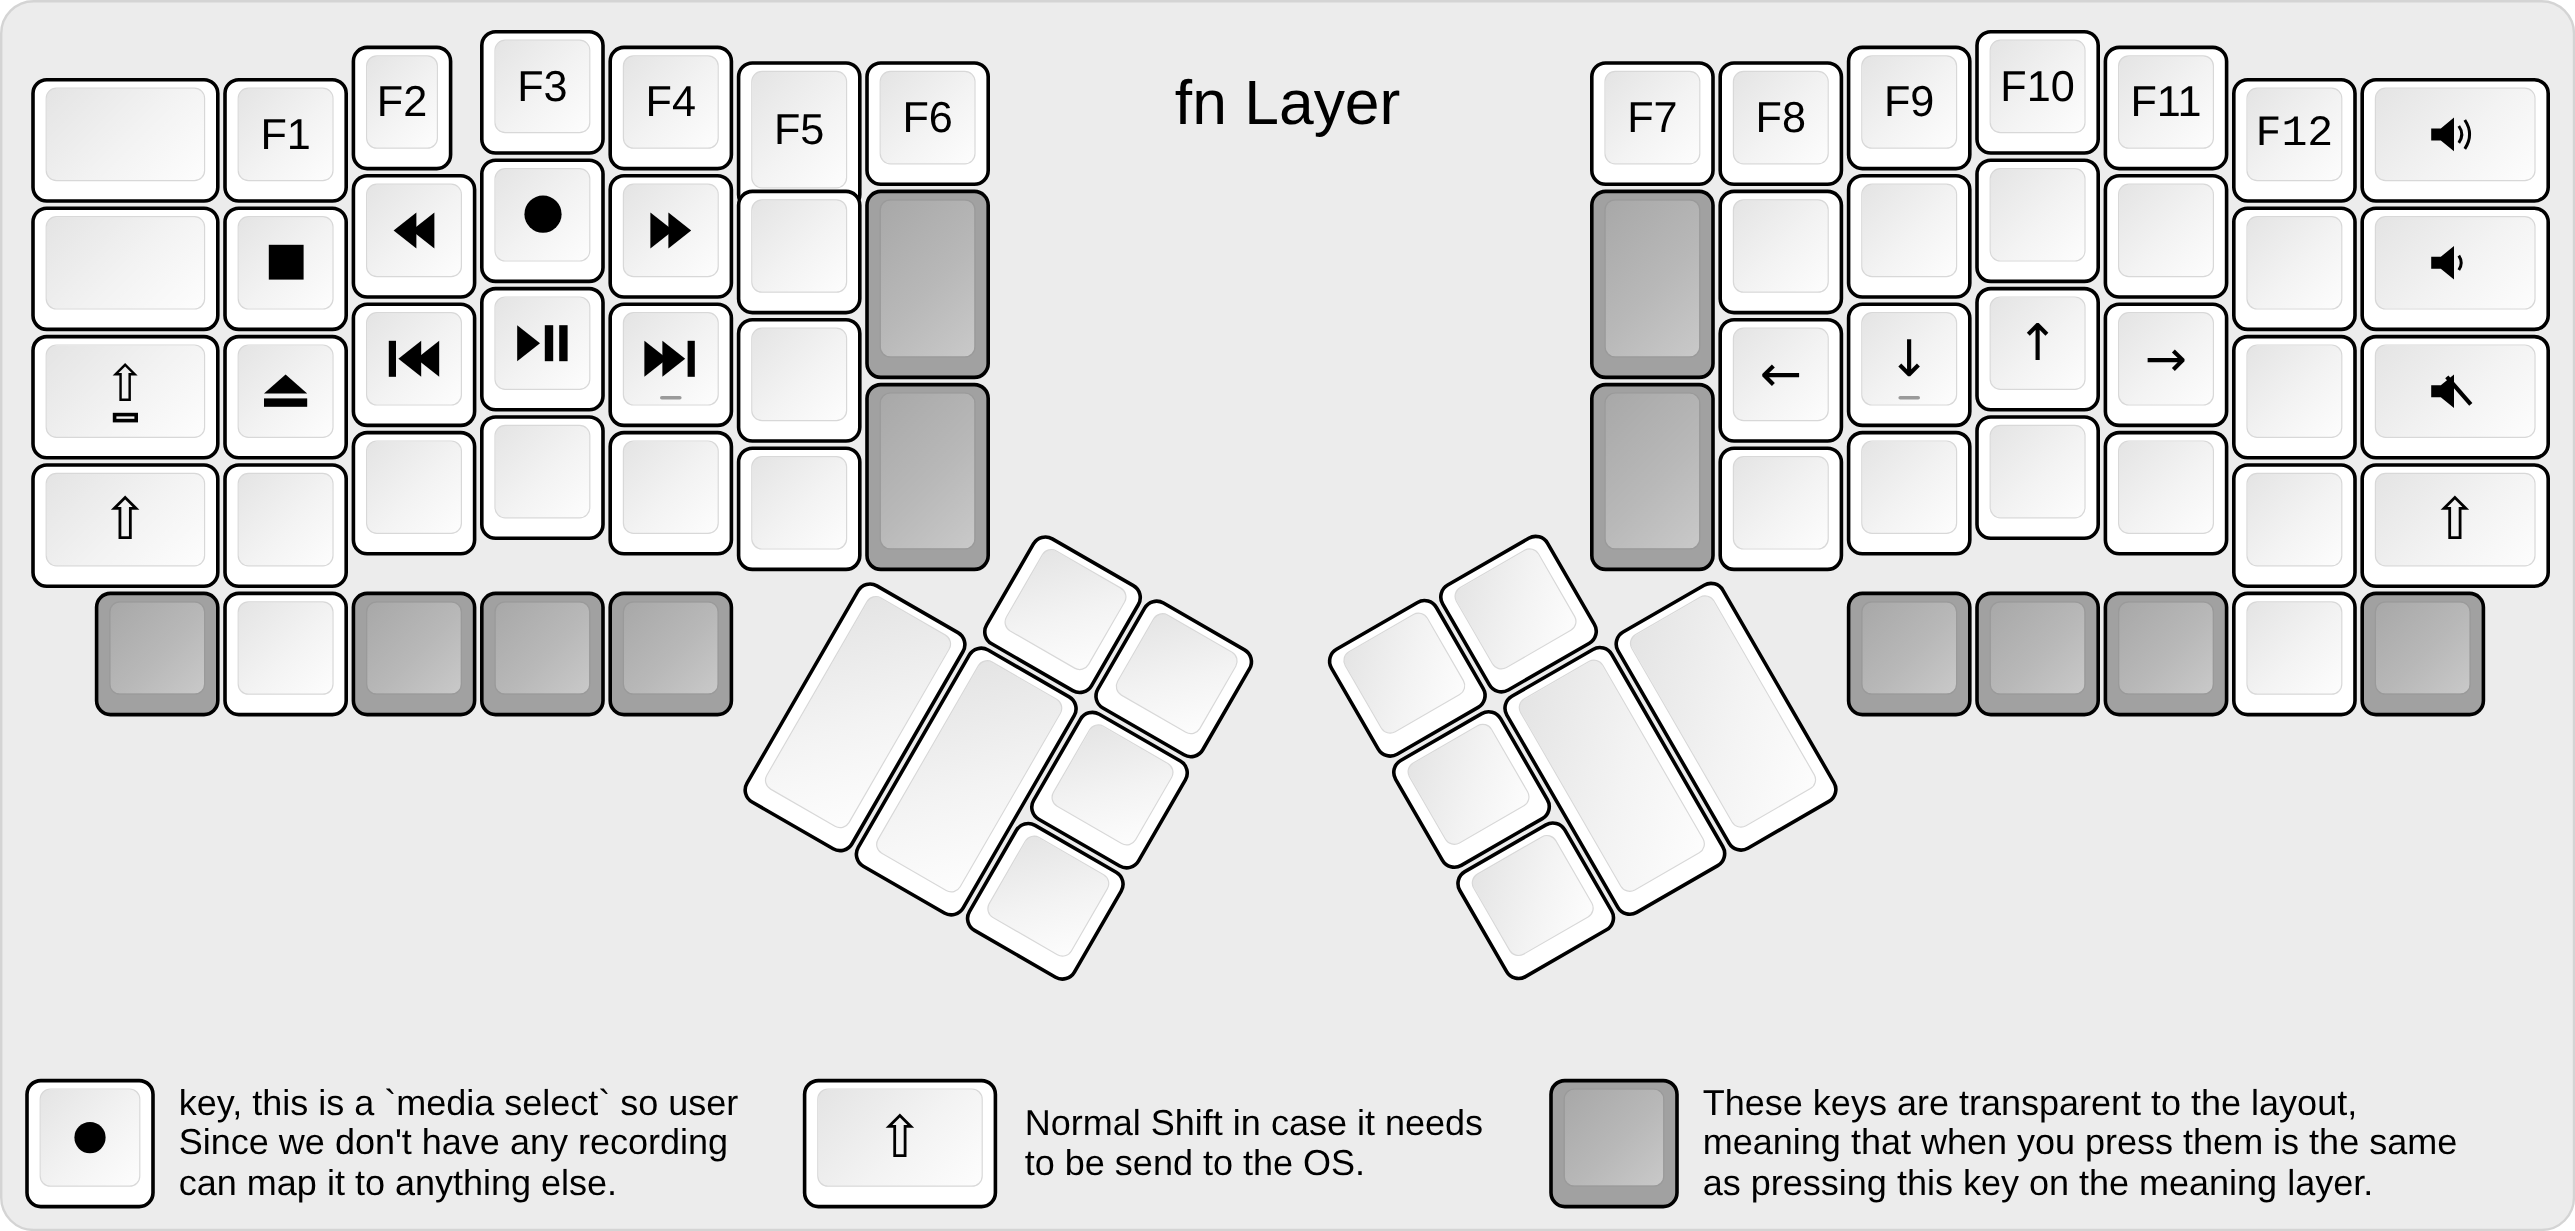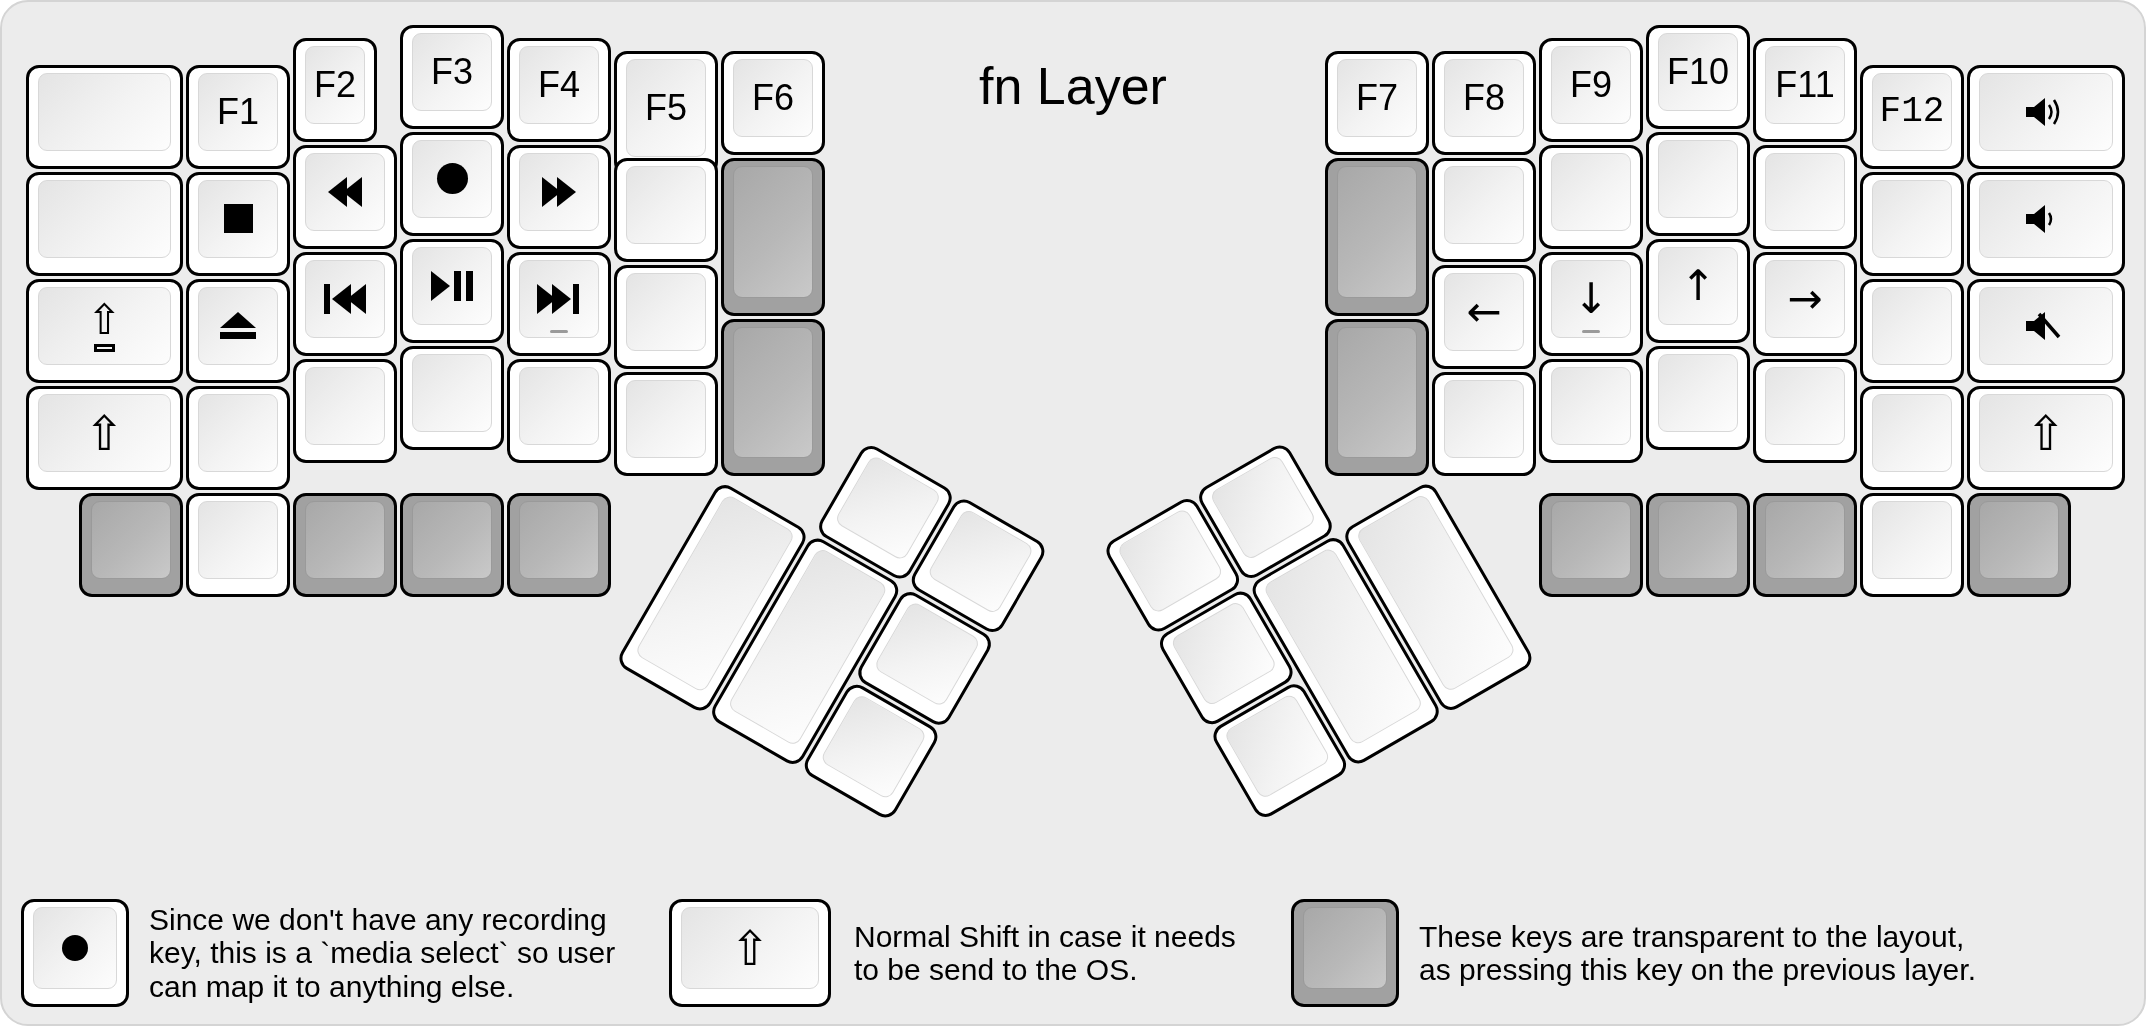"Since we don't have any" div { order: before "key, this is a `media" -> after "key, this is a `media" }
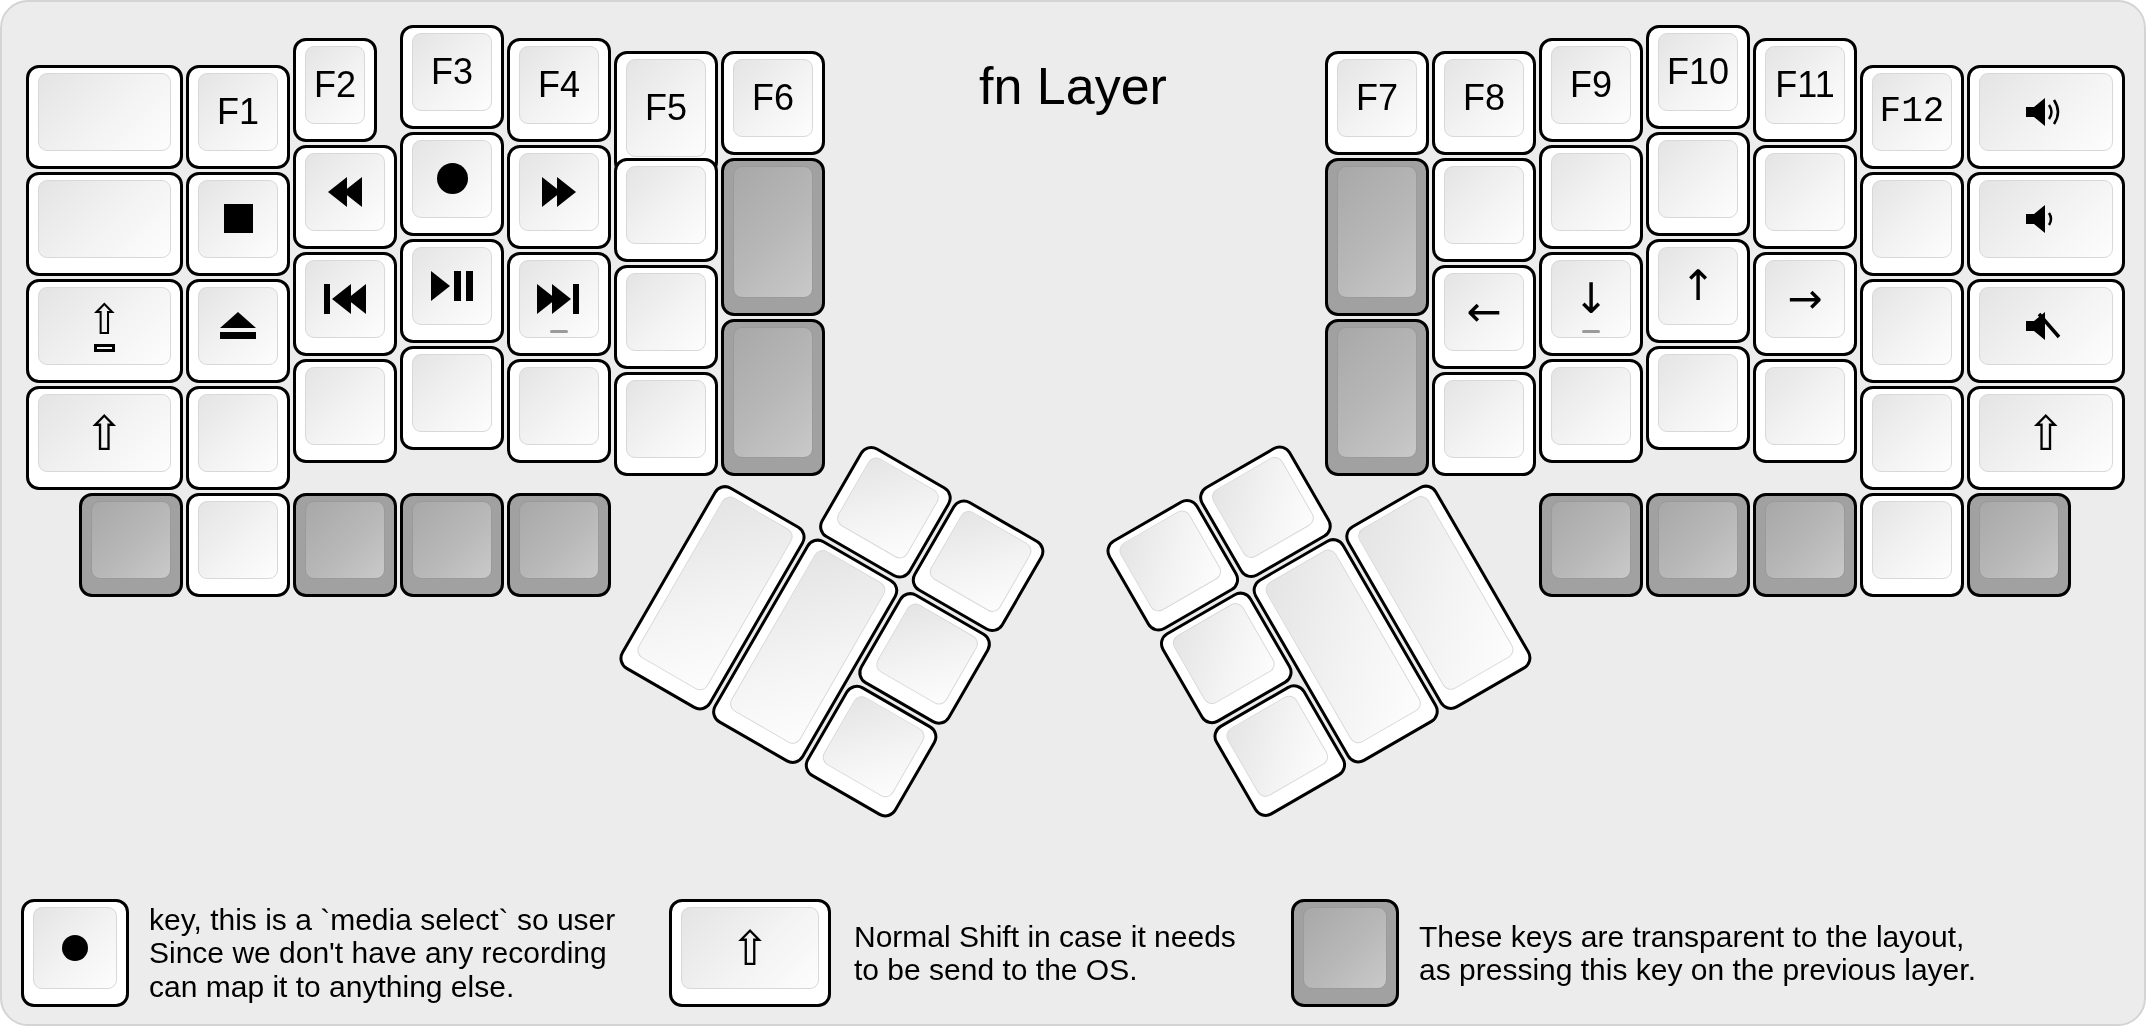"meaning that when you press" div { html: none -> <div>meaning that when you press them is the same</div> }
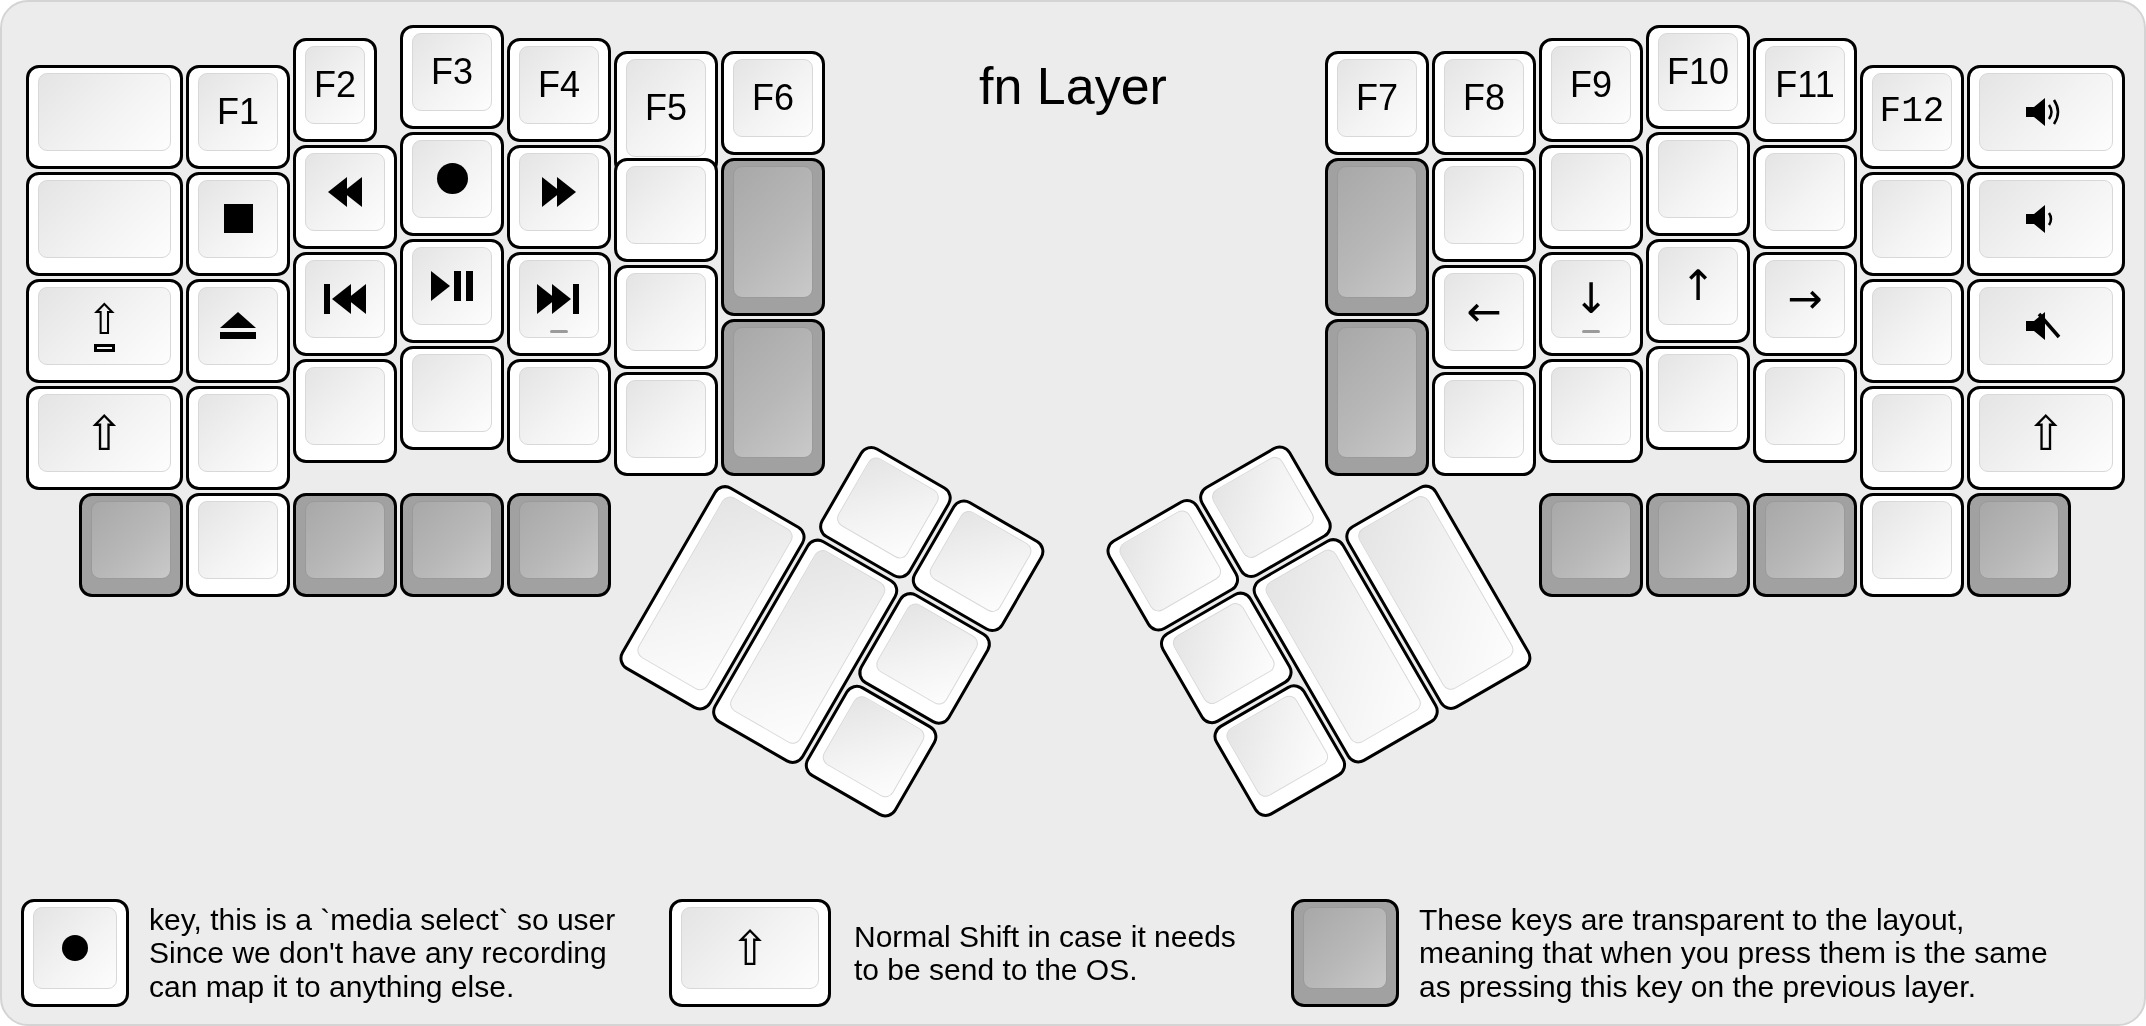"as pressing this key on" div { text: previous -> meaning }
